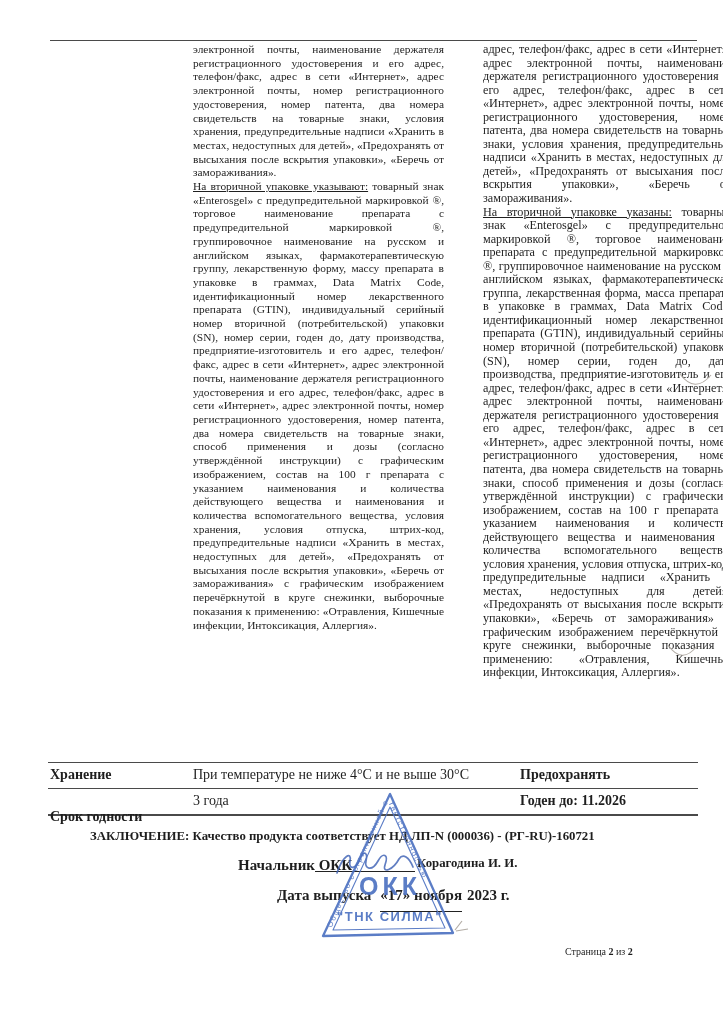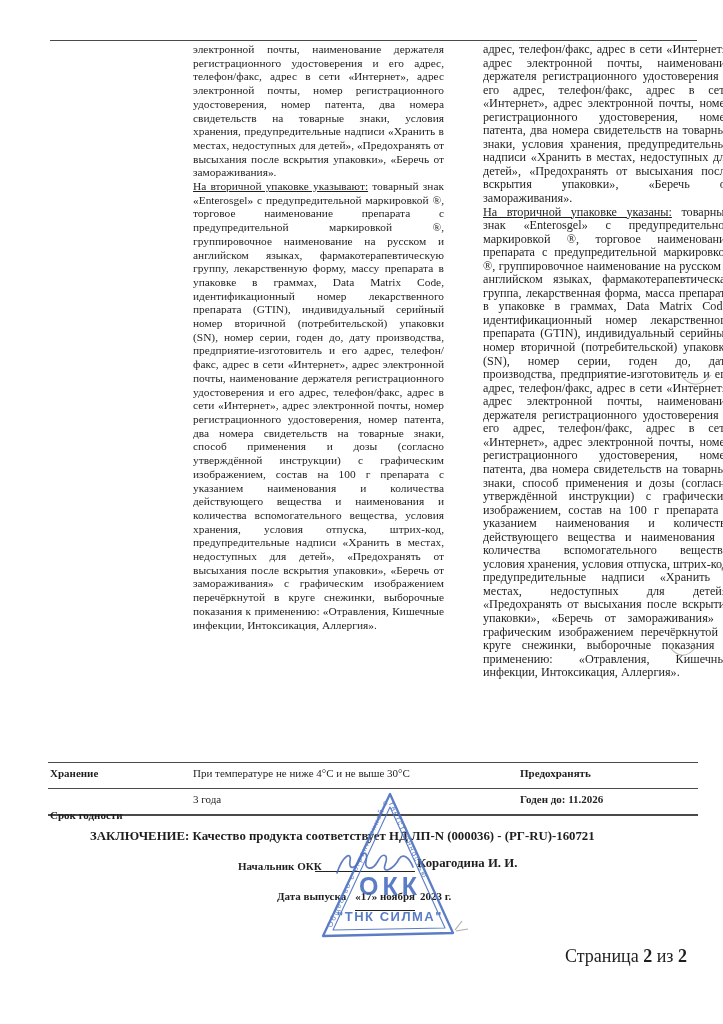"Хранение" .cell { font-size: 11px -> 14px }
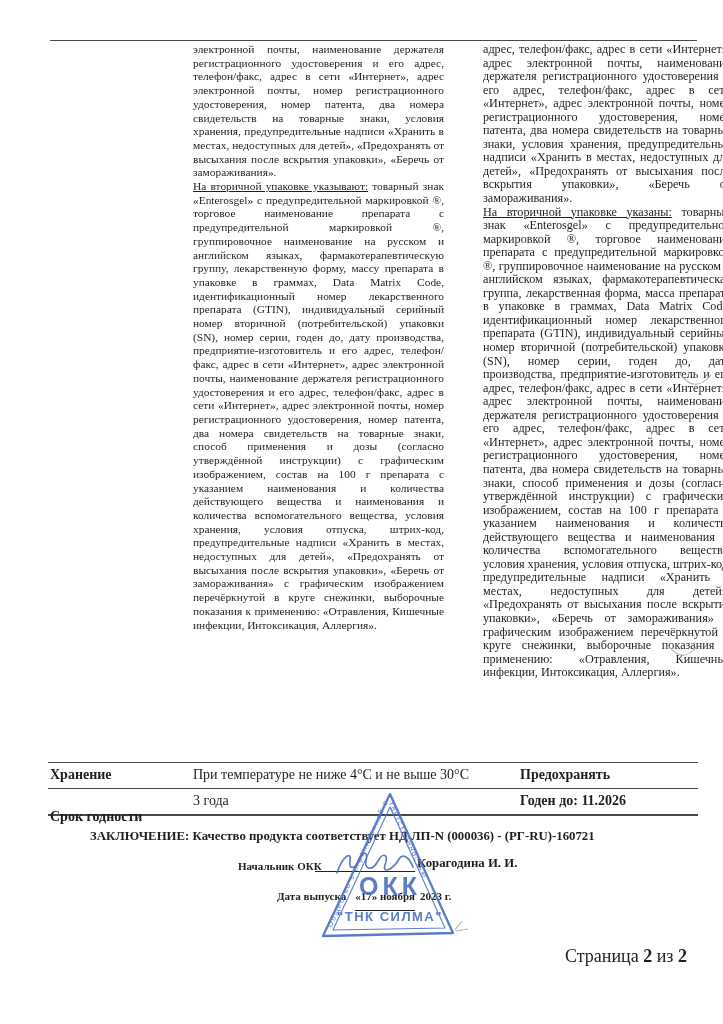"Начальник ОКК" .sigrow span, .daterow span { font-size: 11px -> 15px }
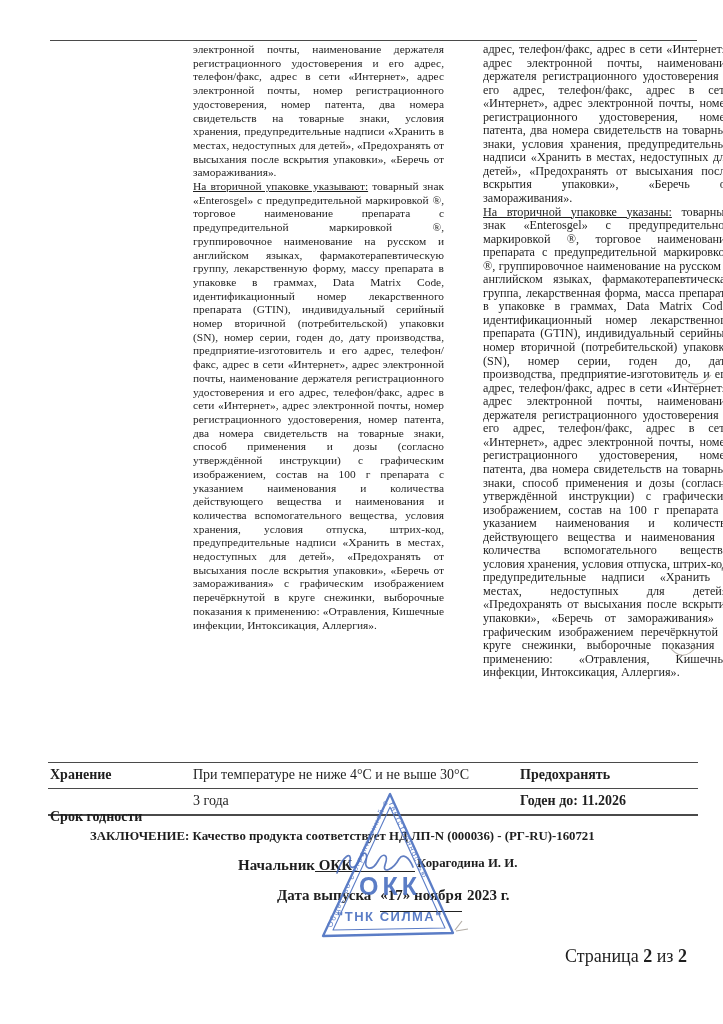"Страница 2 из 2" .footer { font-size: 18px -> 10px }
